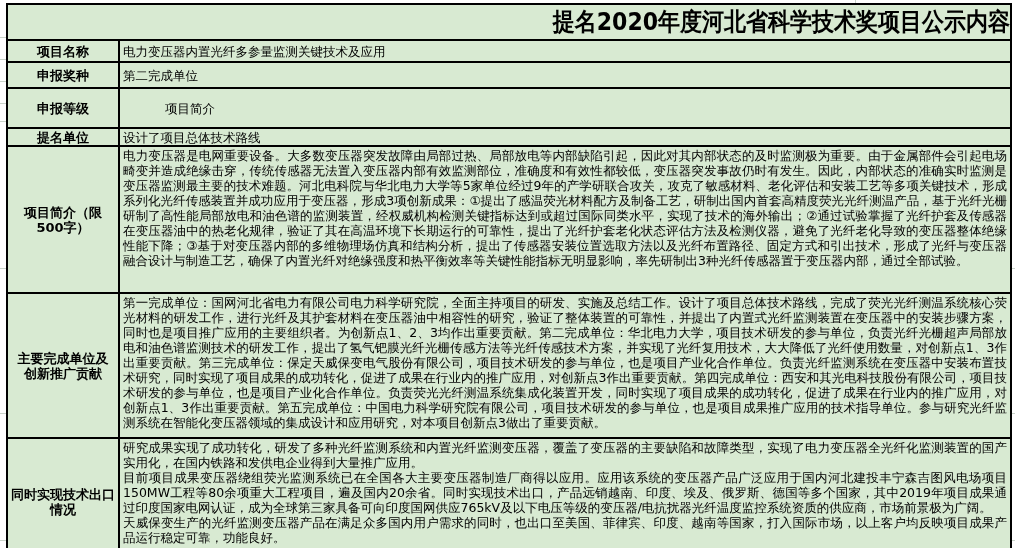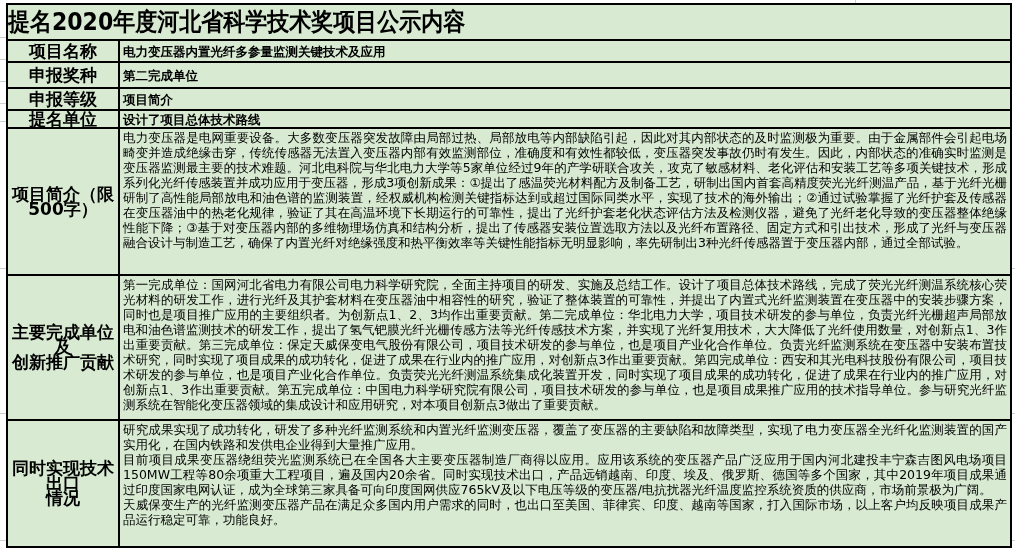"提名2020年度河北省科学技术奖项目公示内容" .title-row { justify-content: flex-start -> flex-end }
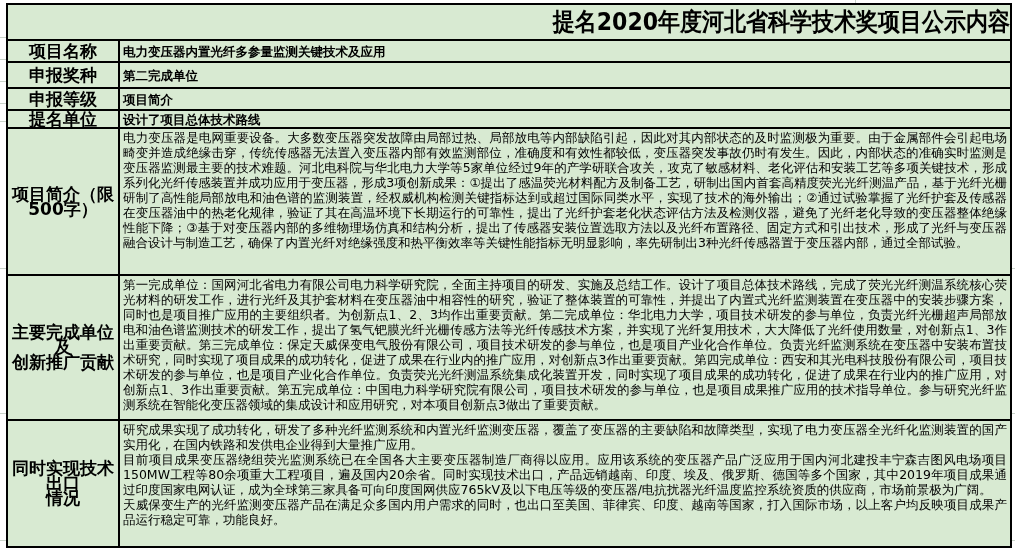"项目名称" .label-cell { font-size: 17px -> 13px }
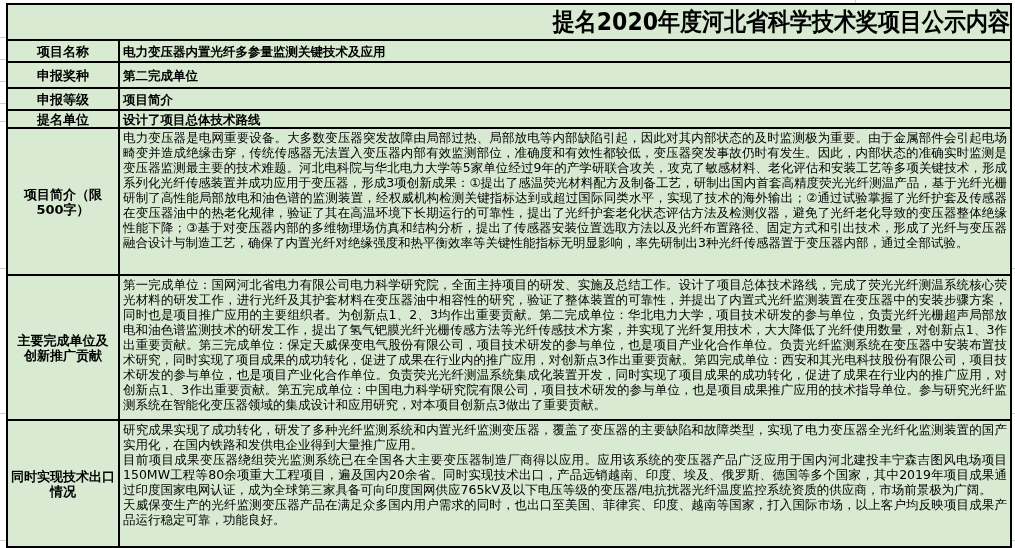"电力变压器内置光纤多参量监测关键技术及应用" .simple .value-cell { font-weight: bold -> none }
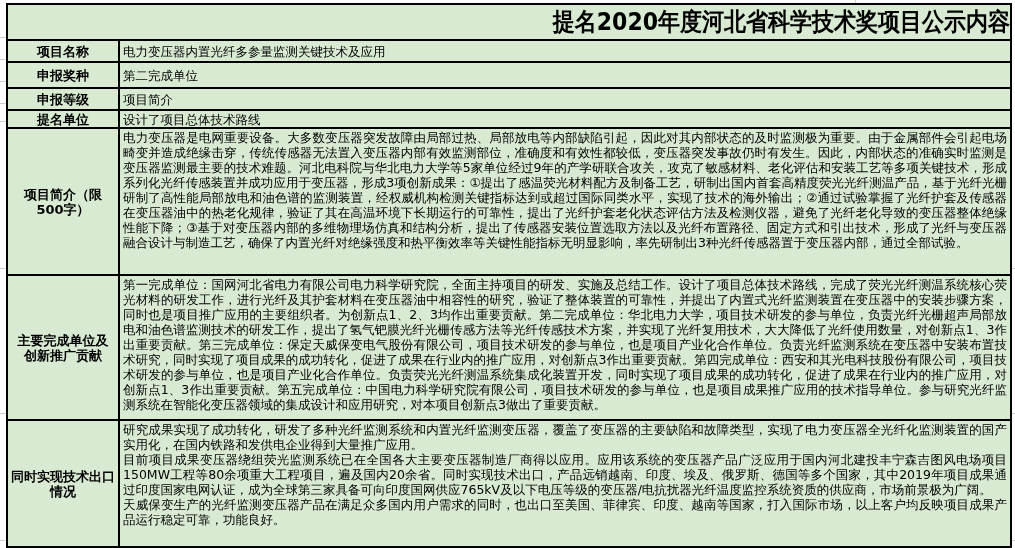"申报等级" .h-row3 { gap: none -> 42px; height: 22px -> 40px }
